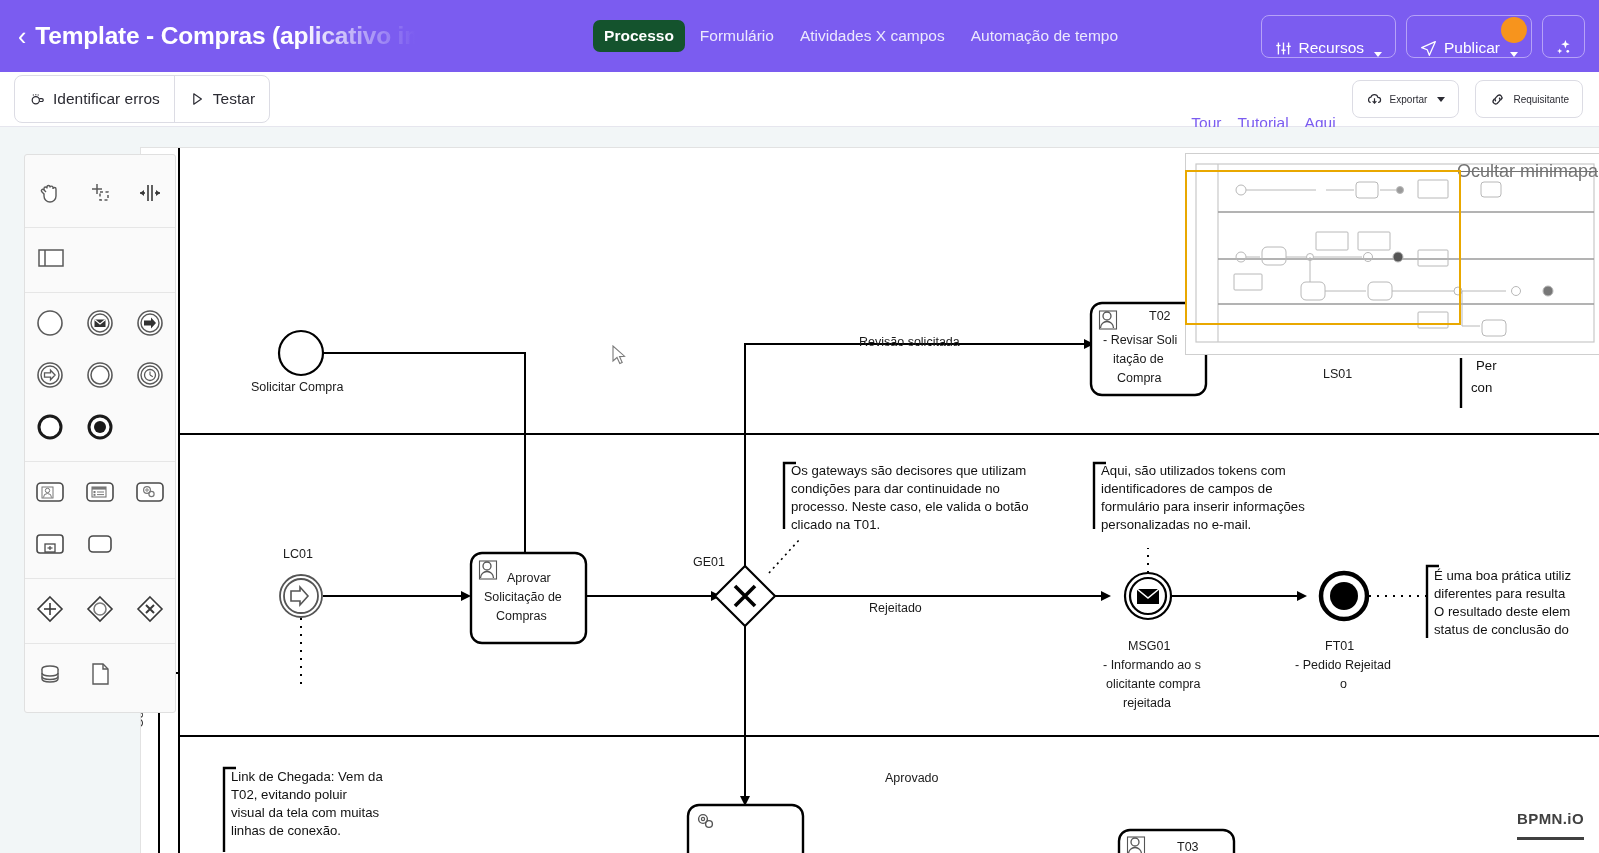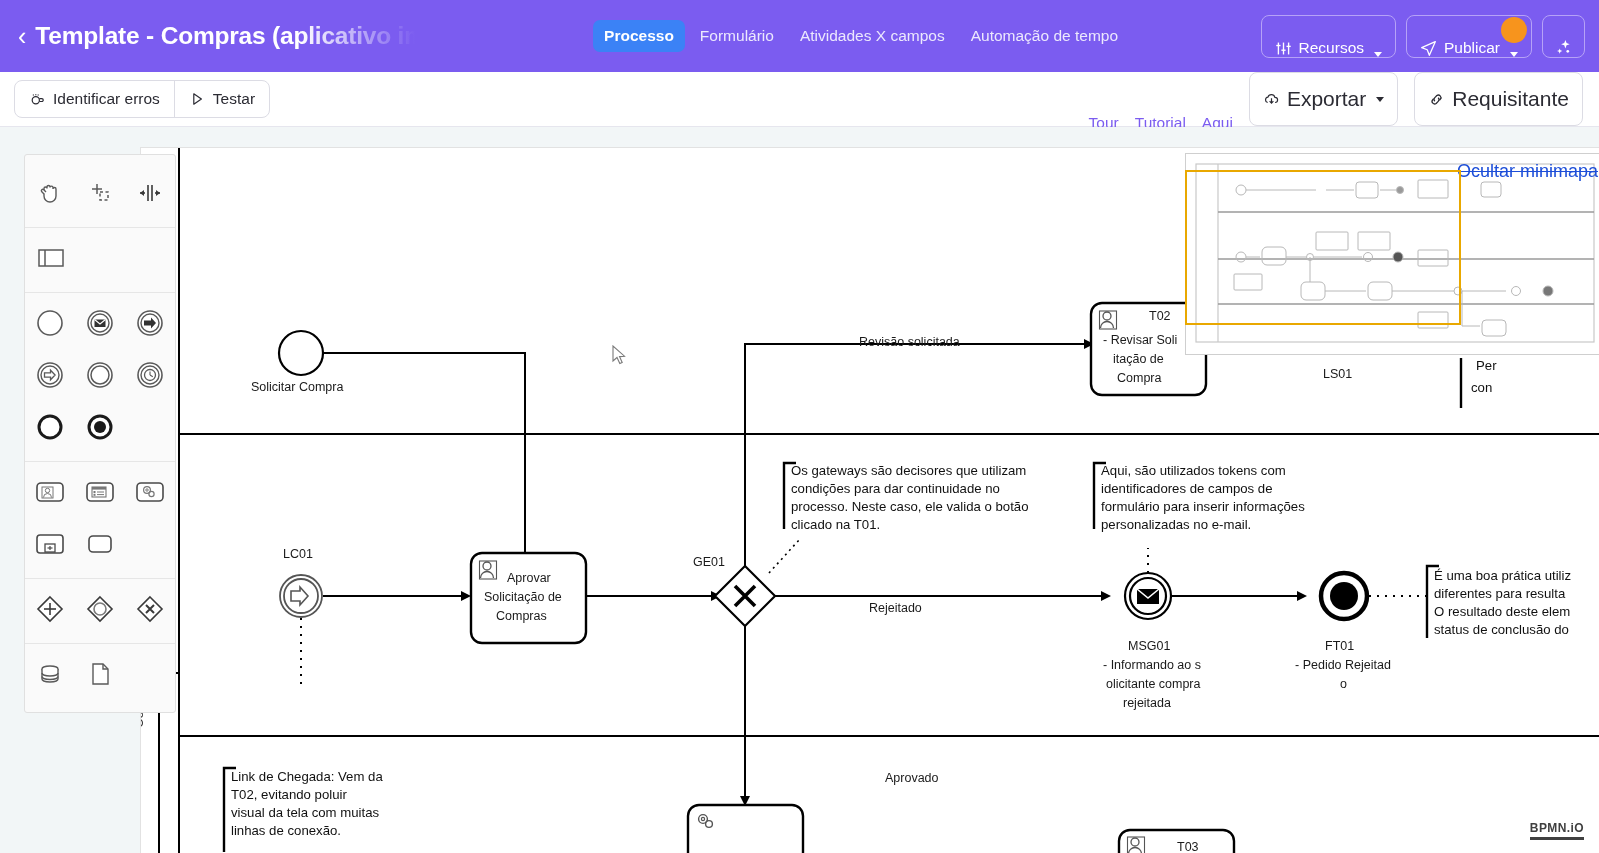"Processo" .htab.active { background: #3b82f6 -> #14532d }
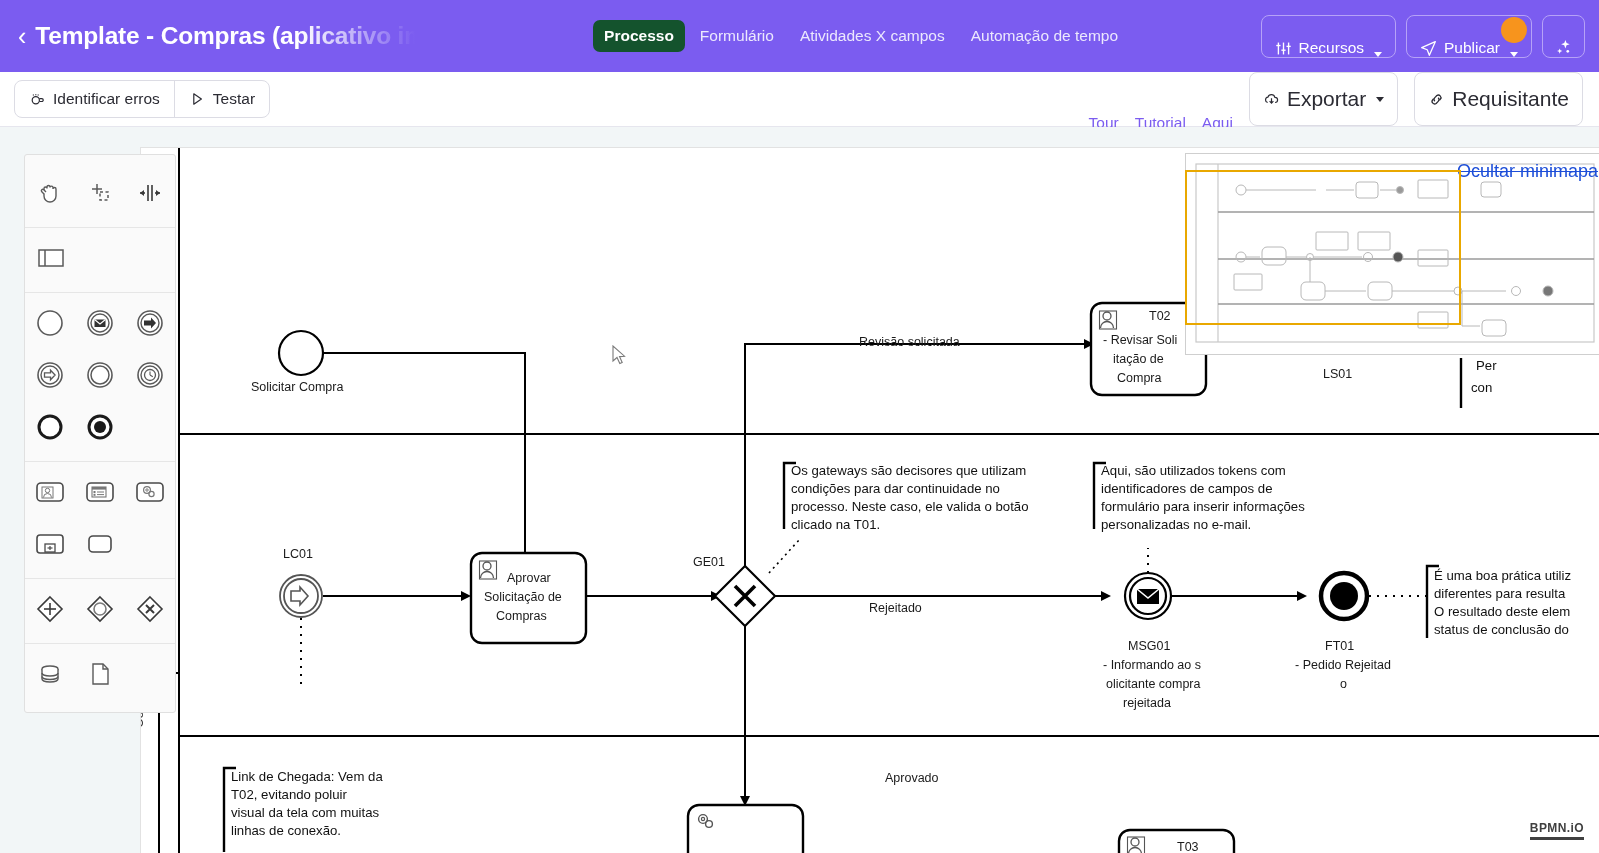"Identificar erros" #subbar-left { height: 38px -> 48px }
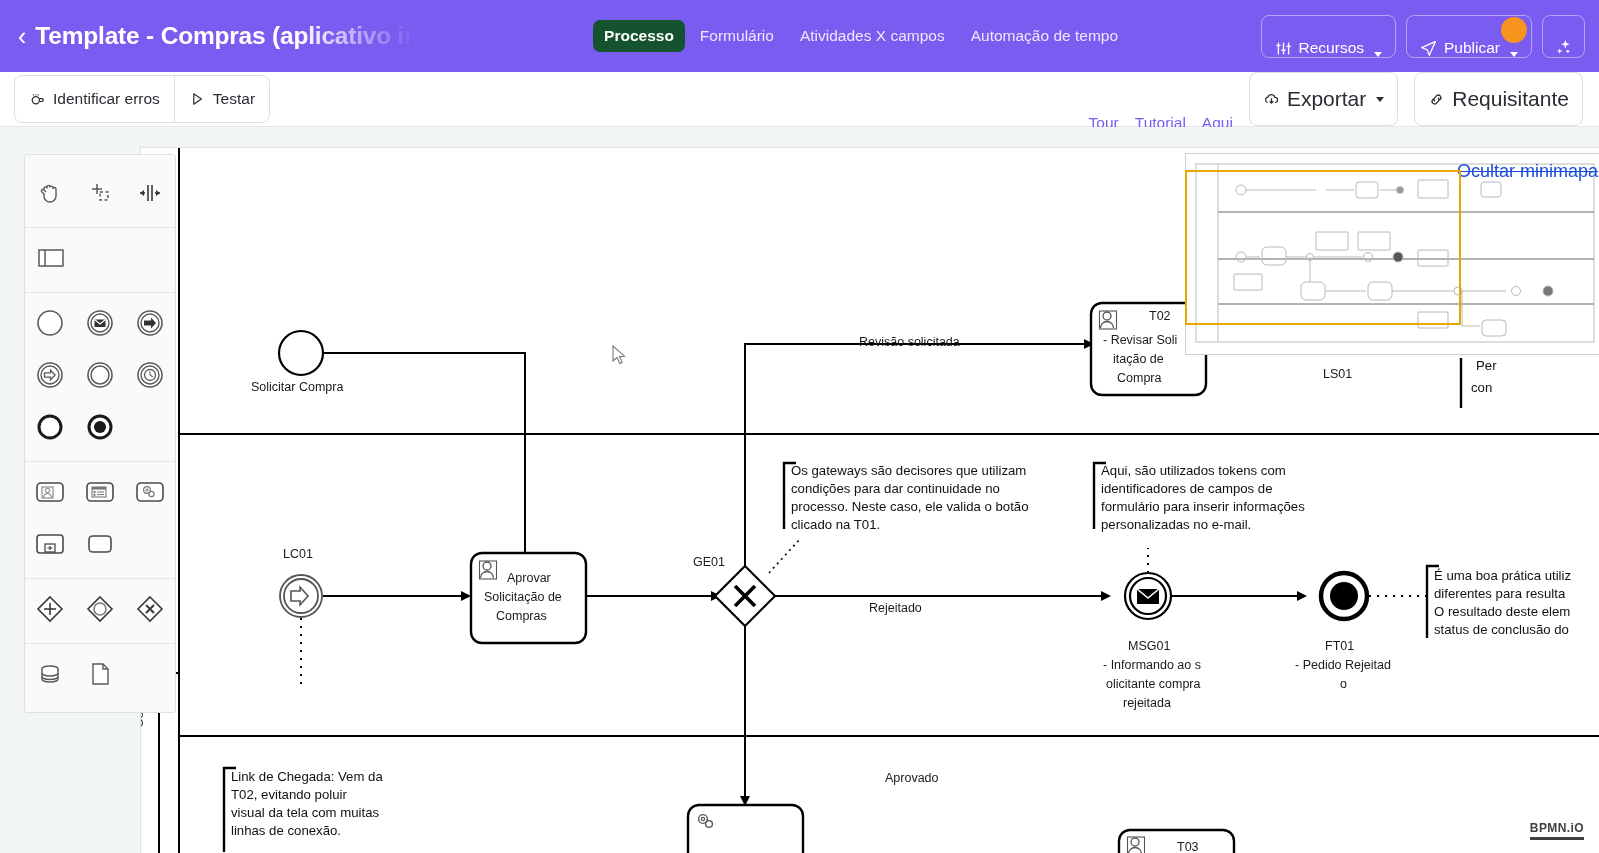"Exportar" .sobtn { font-size: 21px -> 10px; height: 54px -> 38px }
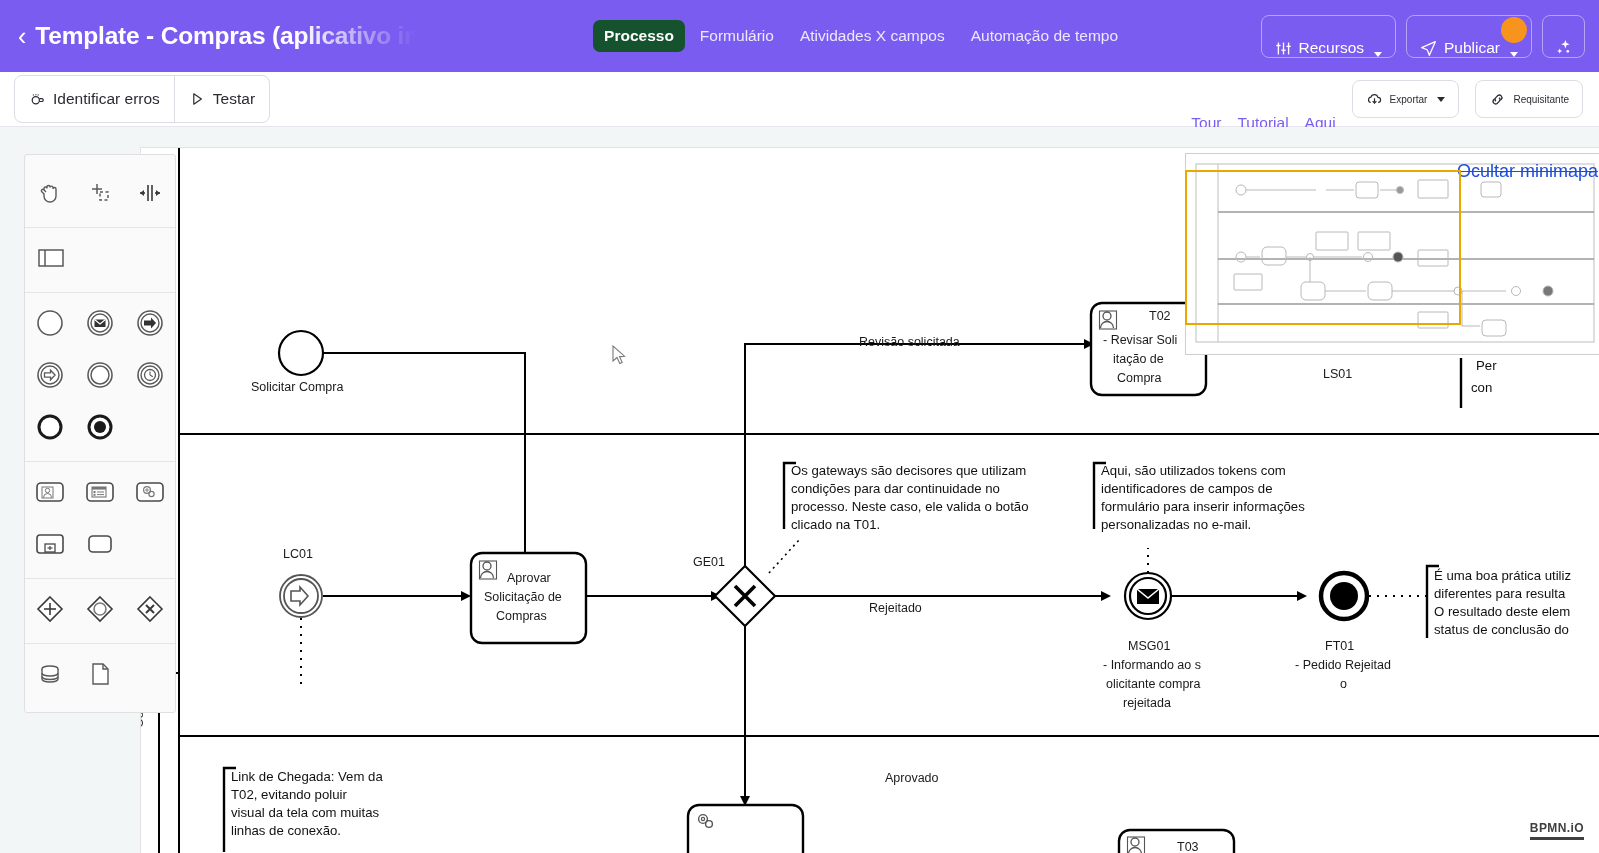"Ocultar minimapa" #minimap-toggle { color: #1d4ed8 -> #737373 }
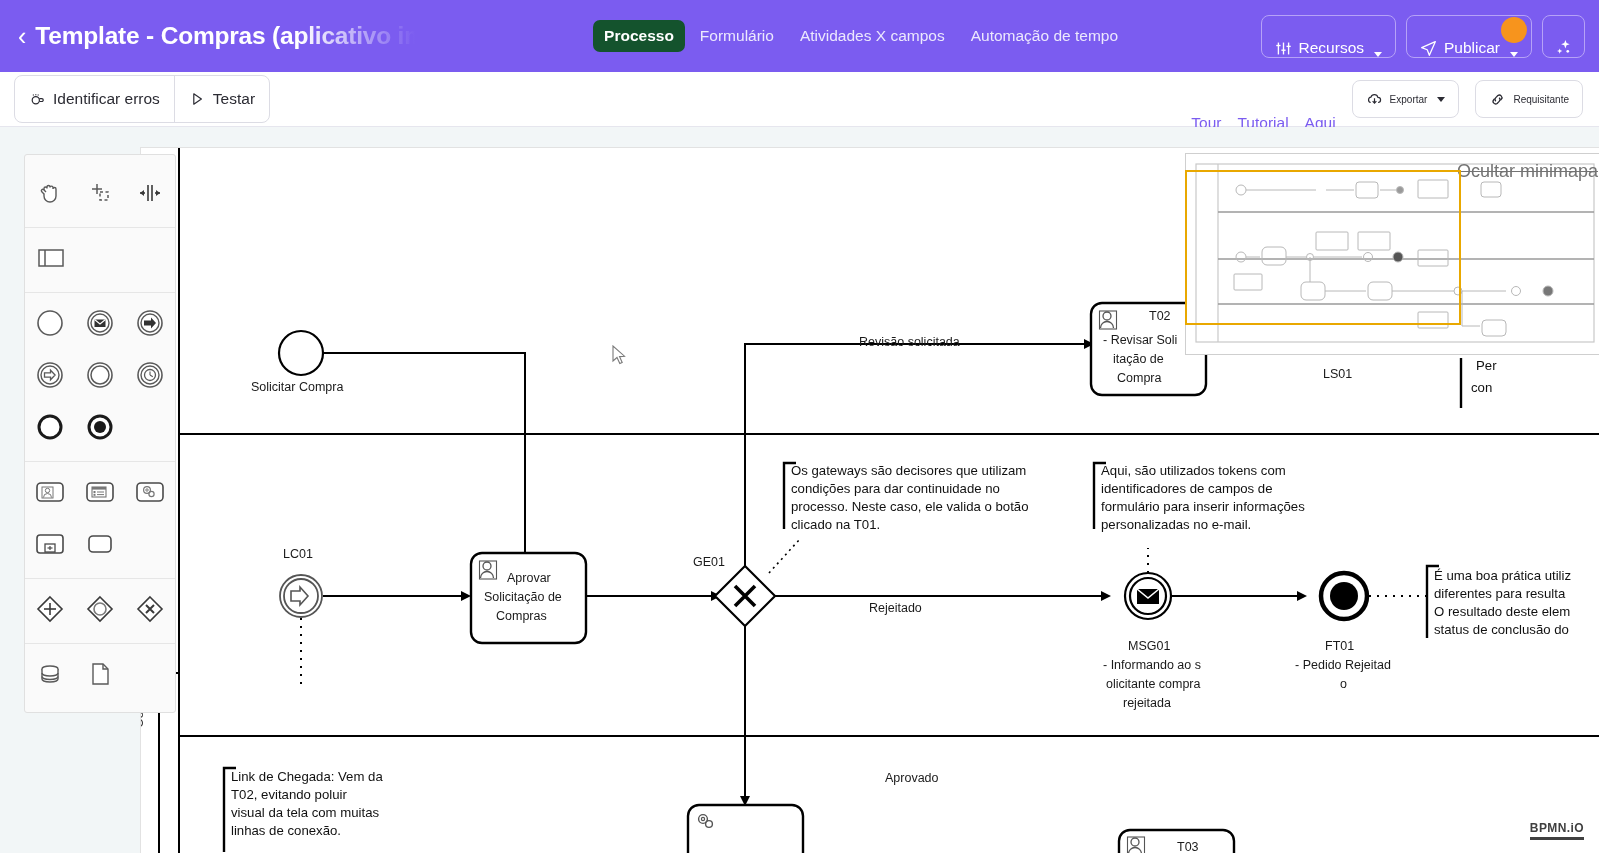"BPMN.iO" #bpmnio-logo { font-size: 12px -> 15px; padding-bottom: 2px -> 10px }
